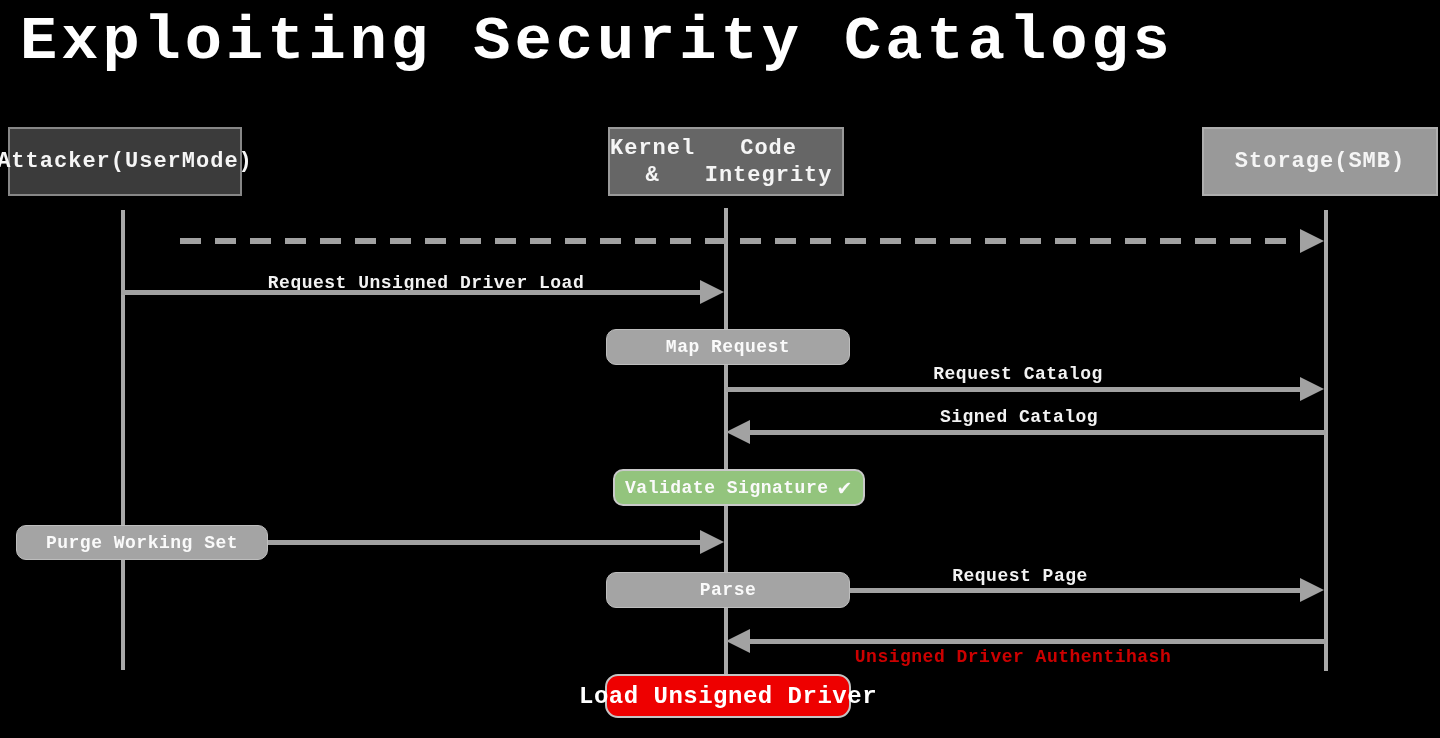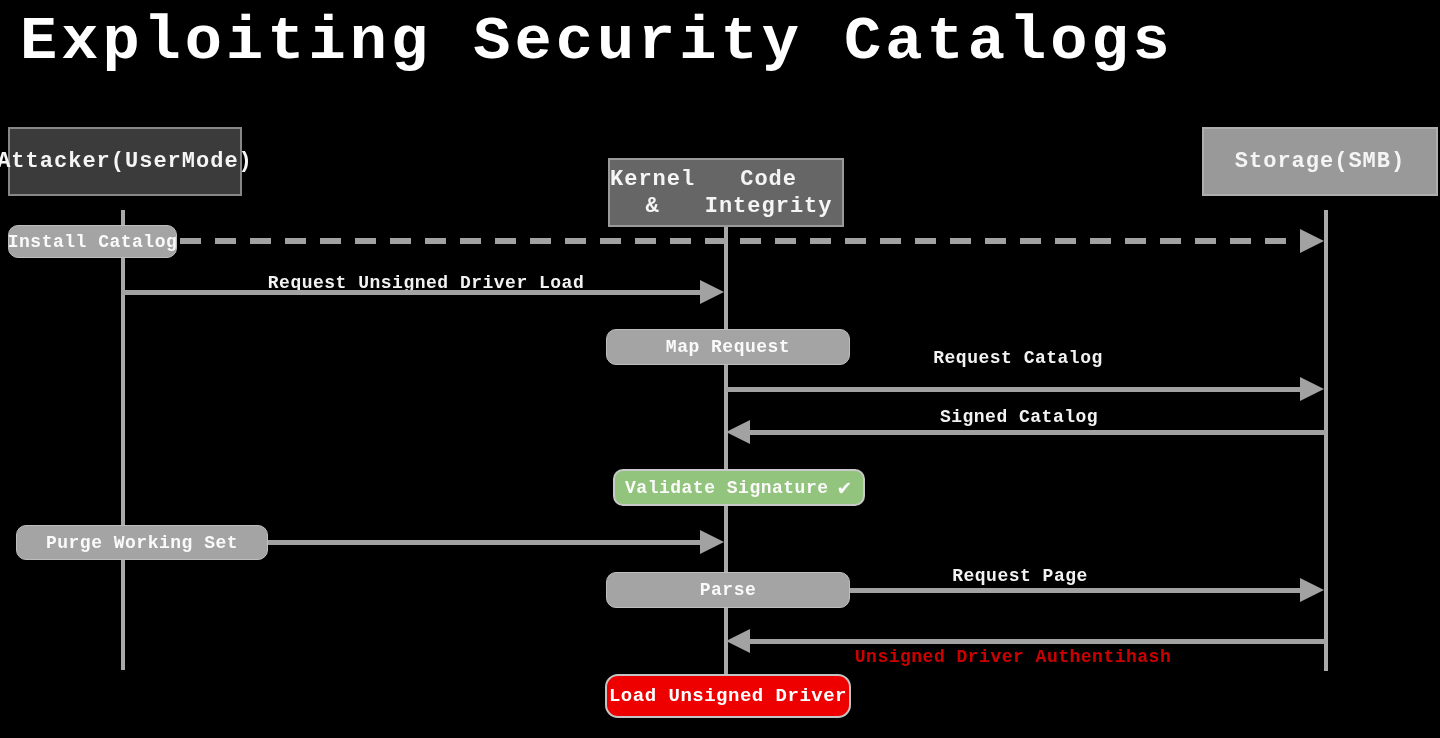"Kernel &" .actor-kernel { margin-top: 31px -> none }
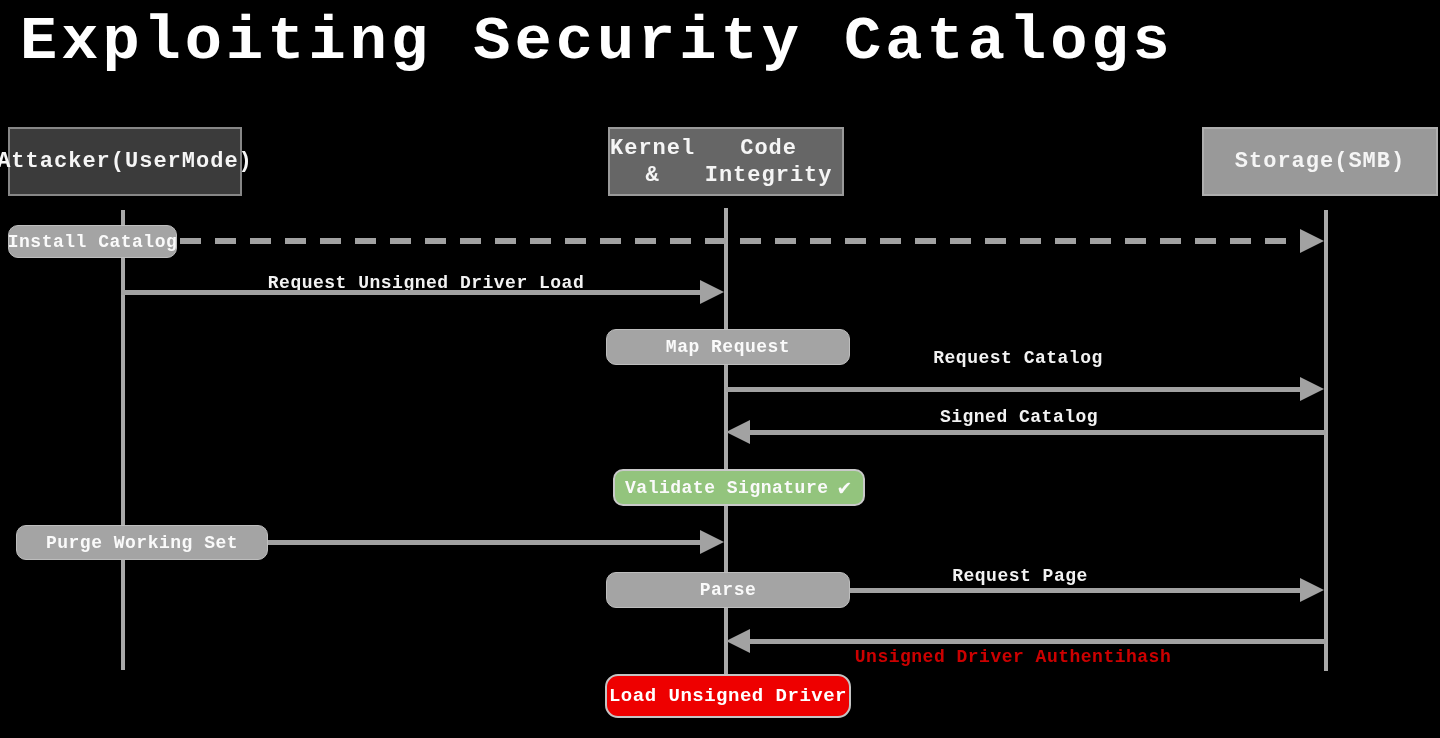"Install Catalog" div.pill { html: <div> <span>Install Catalog</span> </div> -> none }
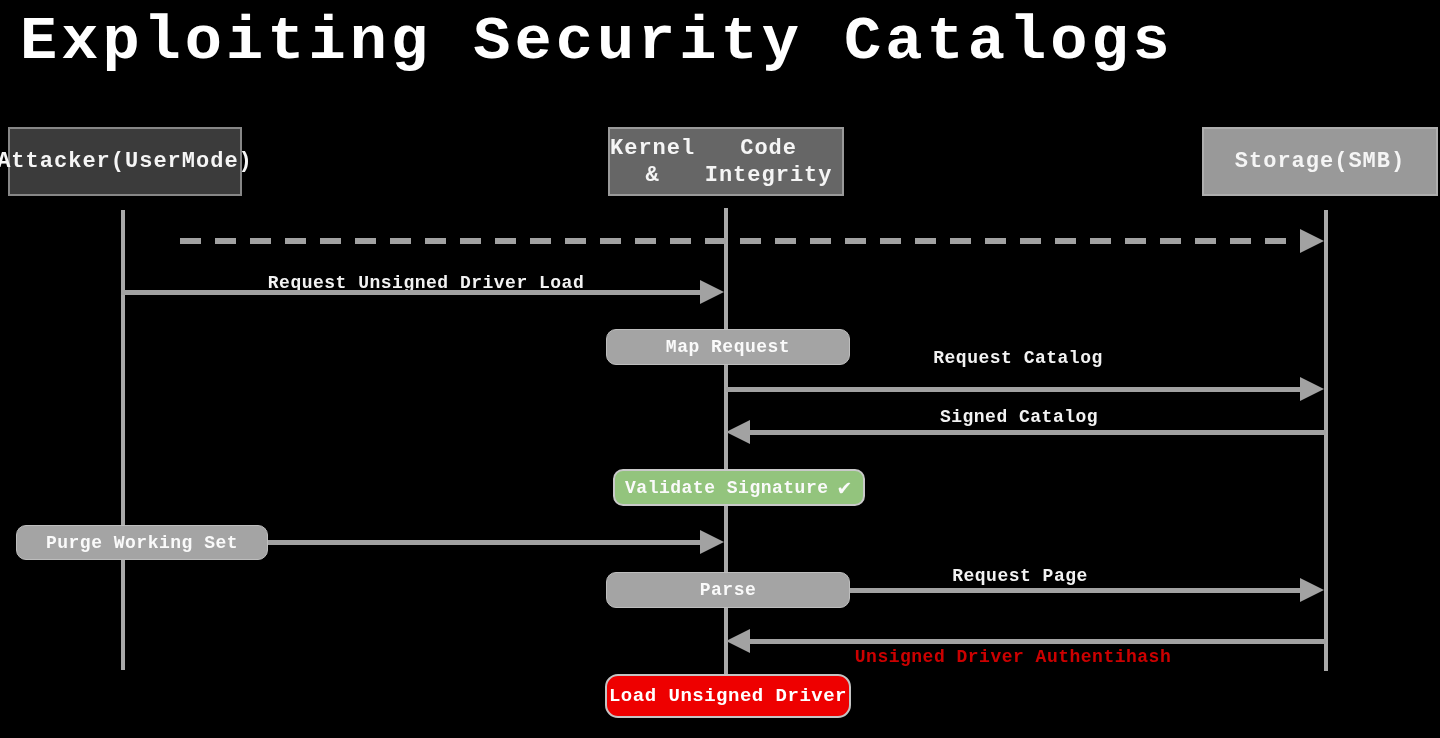"Request Catalog" div.msg-label { top: 348px -> 364px }
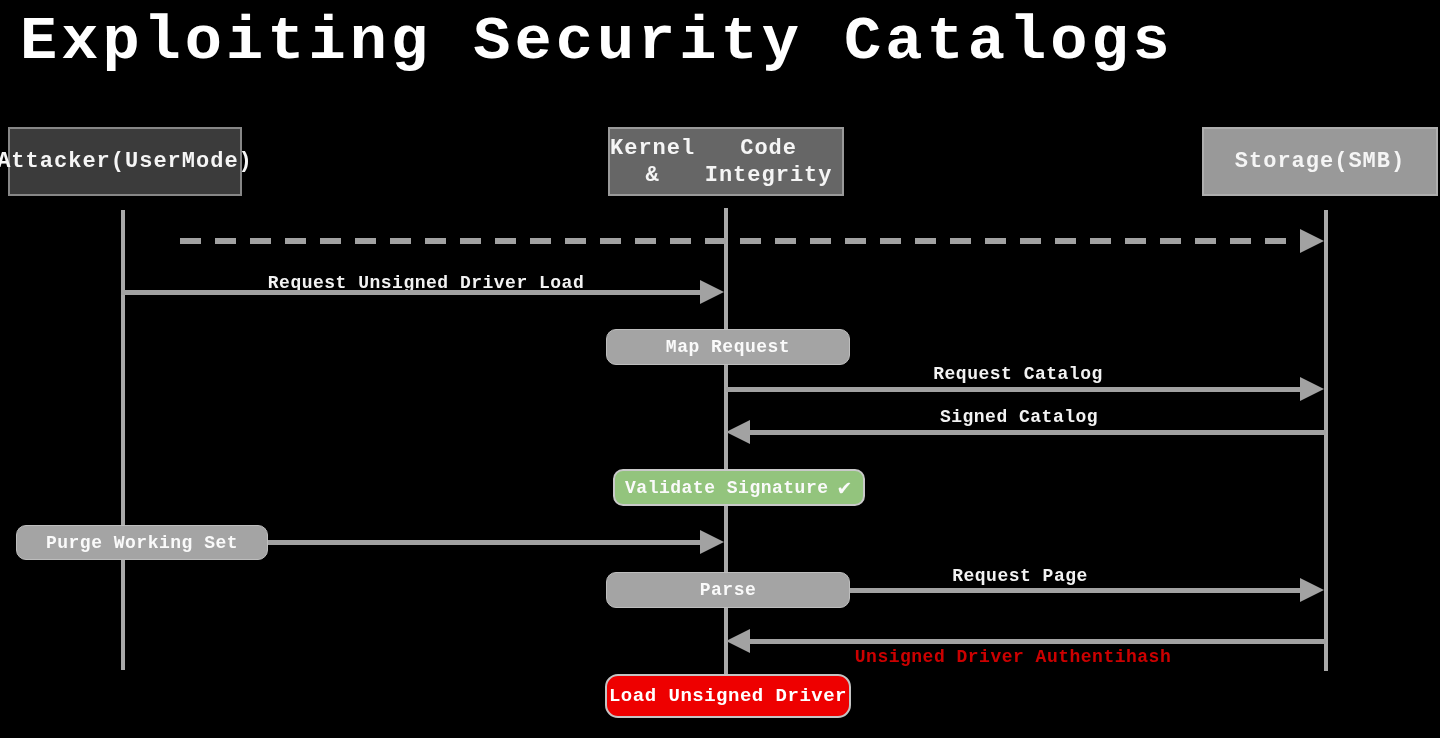"Load Unsigned Driver" .pill-red { font-size: 19px -> 24px }
